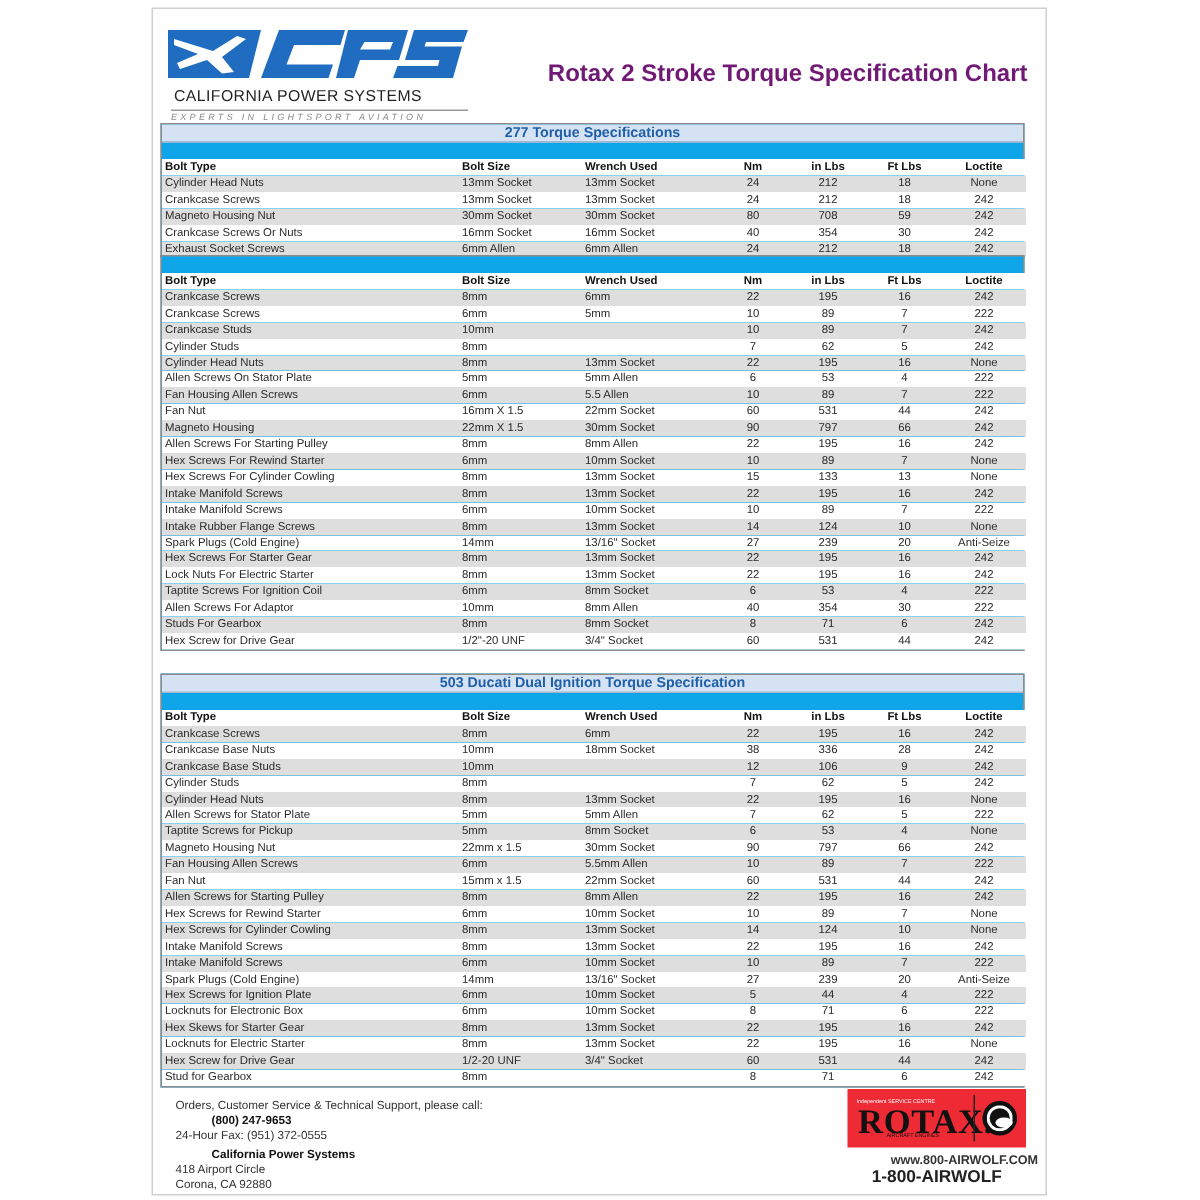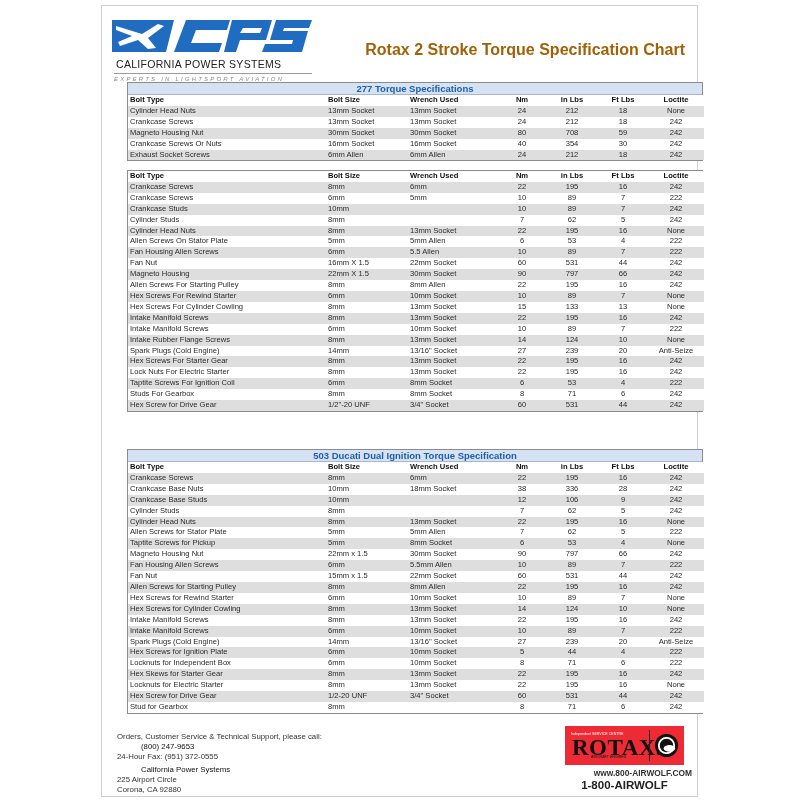"Rotax 2 Stroke Torque Specification" .doc-title { color: #a16207 -> #701a75 }
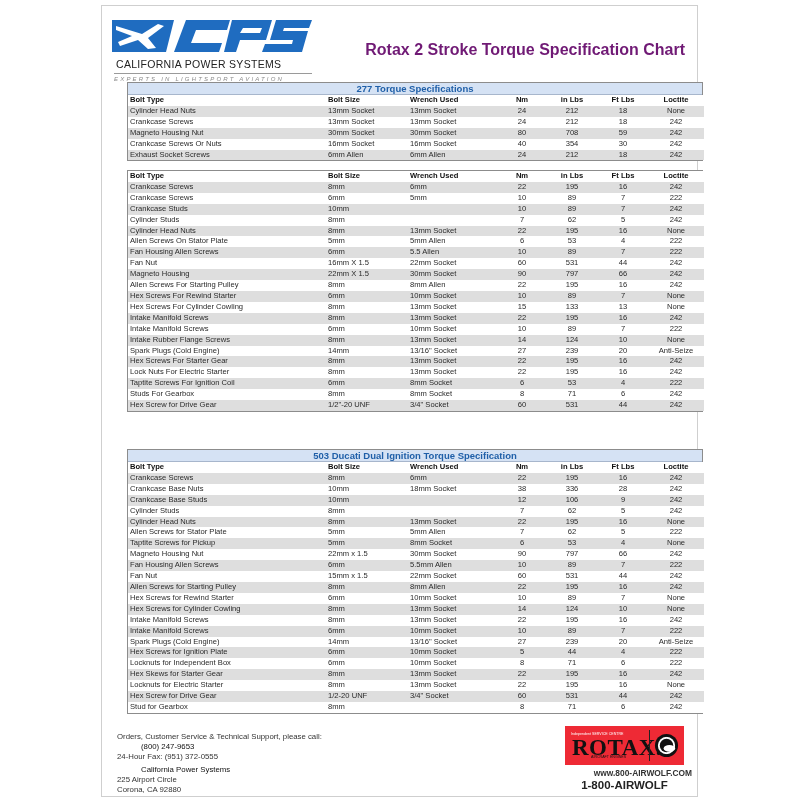"277 Torque Specifications" .spec { left: 25px -> 5px }
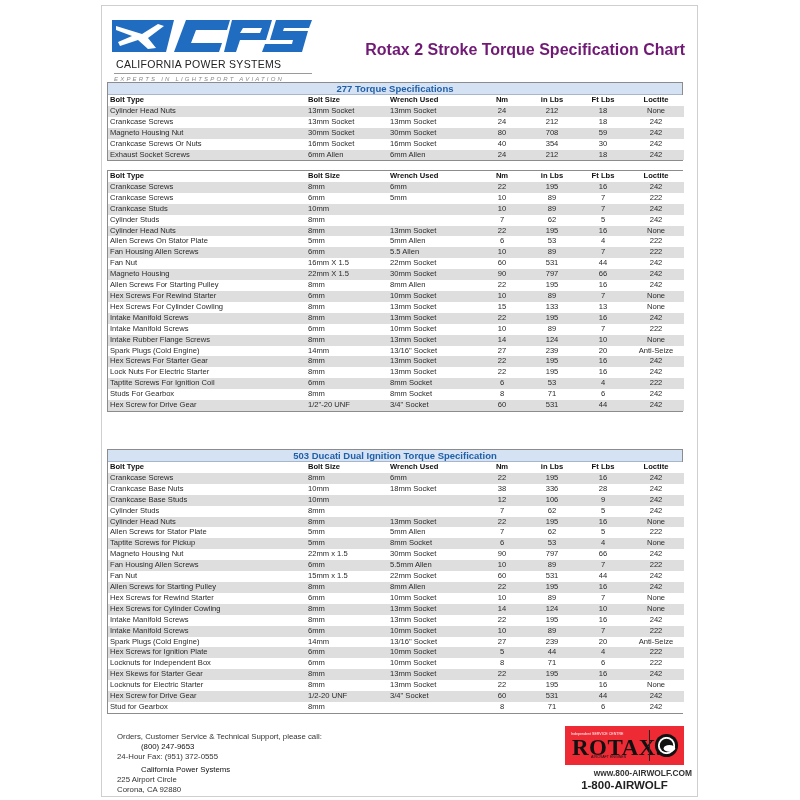"Bolt Type" table { margin-top: none -> 11px }
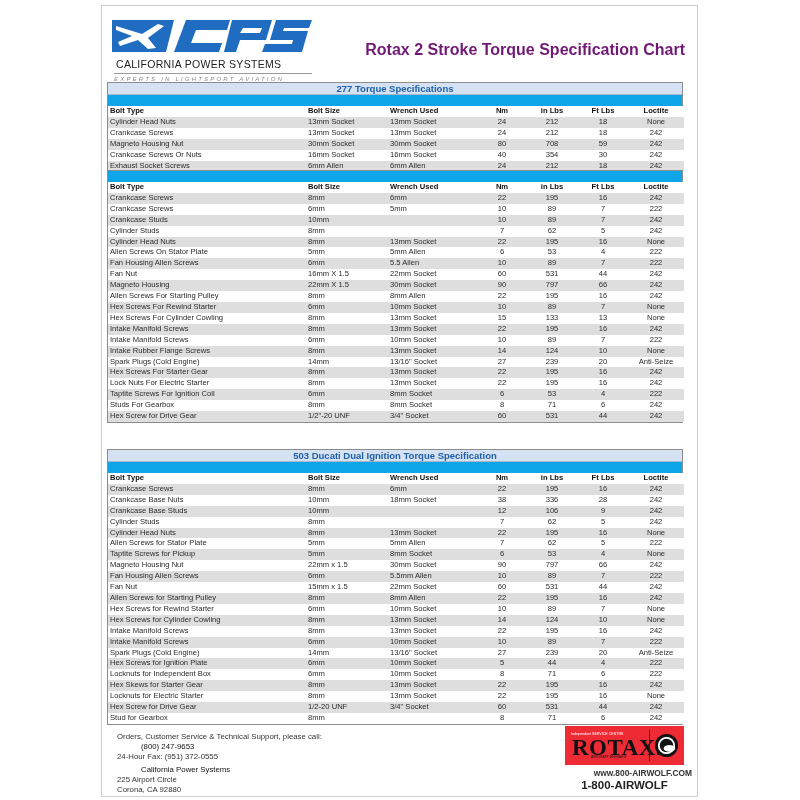"Allen Screws For Adaptor" tr { html: none -> <tr> <td>Allen Screws For Adaptor</td> <td>10mm</td> <td>8mm Allen</td> <td>40</td> <td>354</td> <td>30</td> <td>222</td> </tr> }
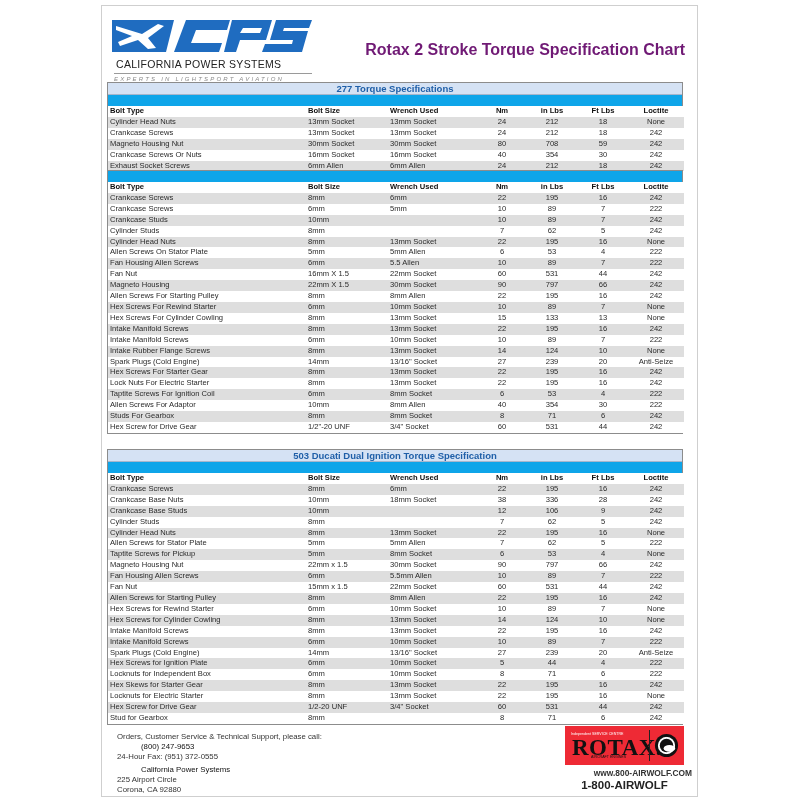"Locknuts for Independent Box" td { text: Independent -> Electronic }
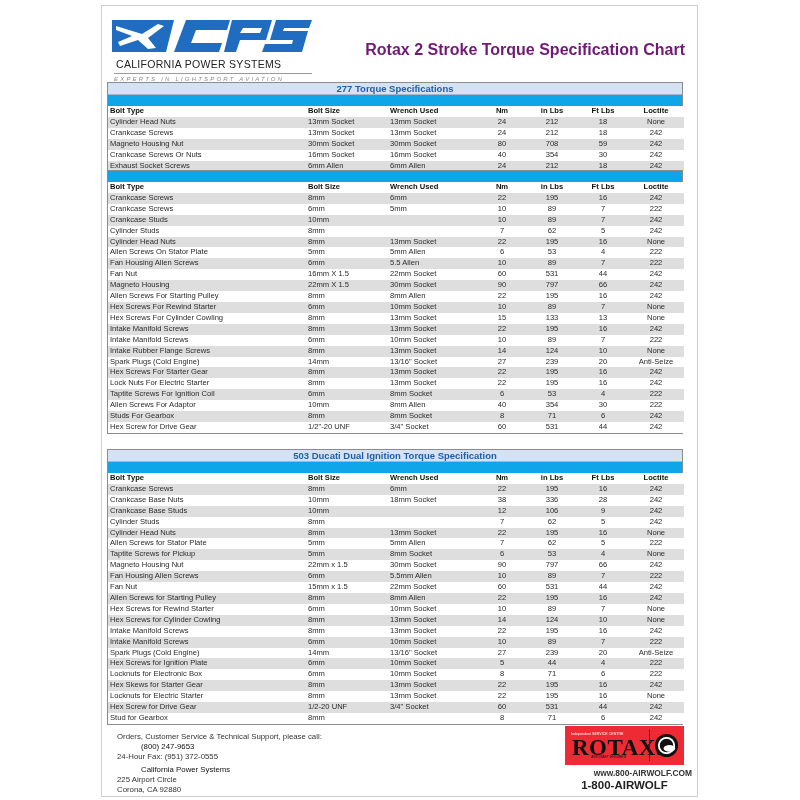"(800) 247-9653" .contact .bold { font-weight: normal -> bold }
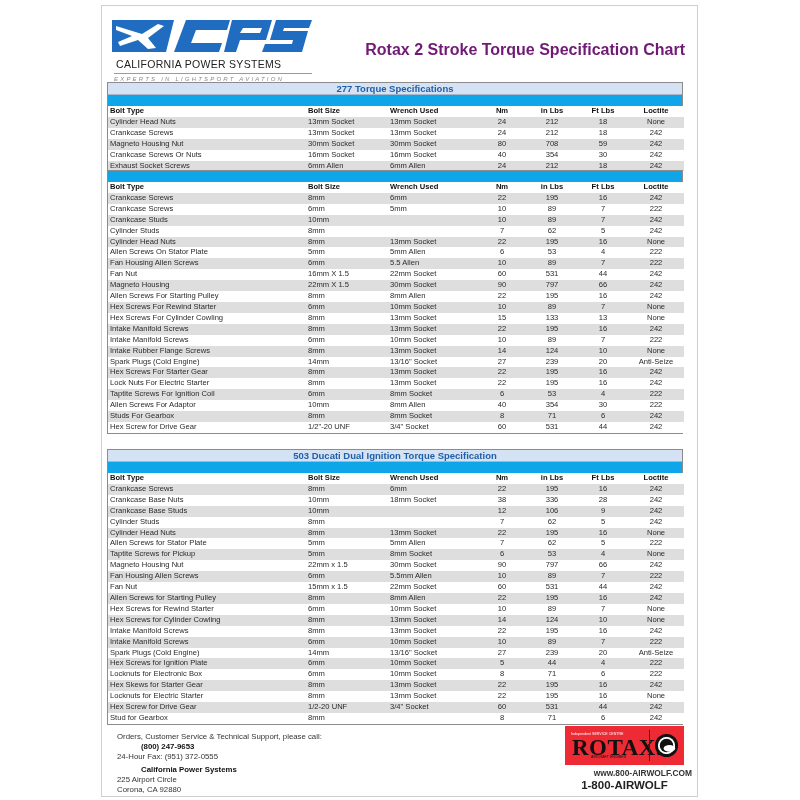"225 Airport Circle" div { text: 225 -> 418 }
